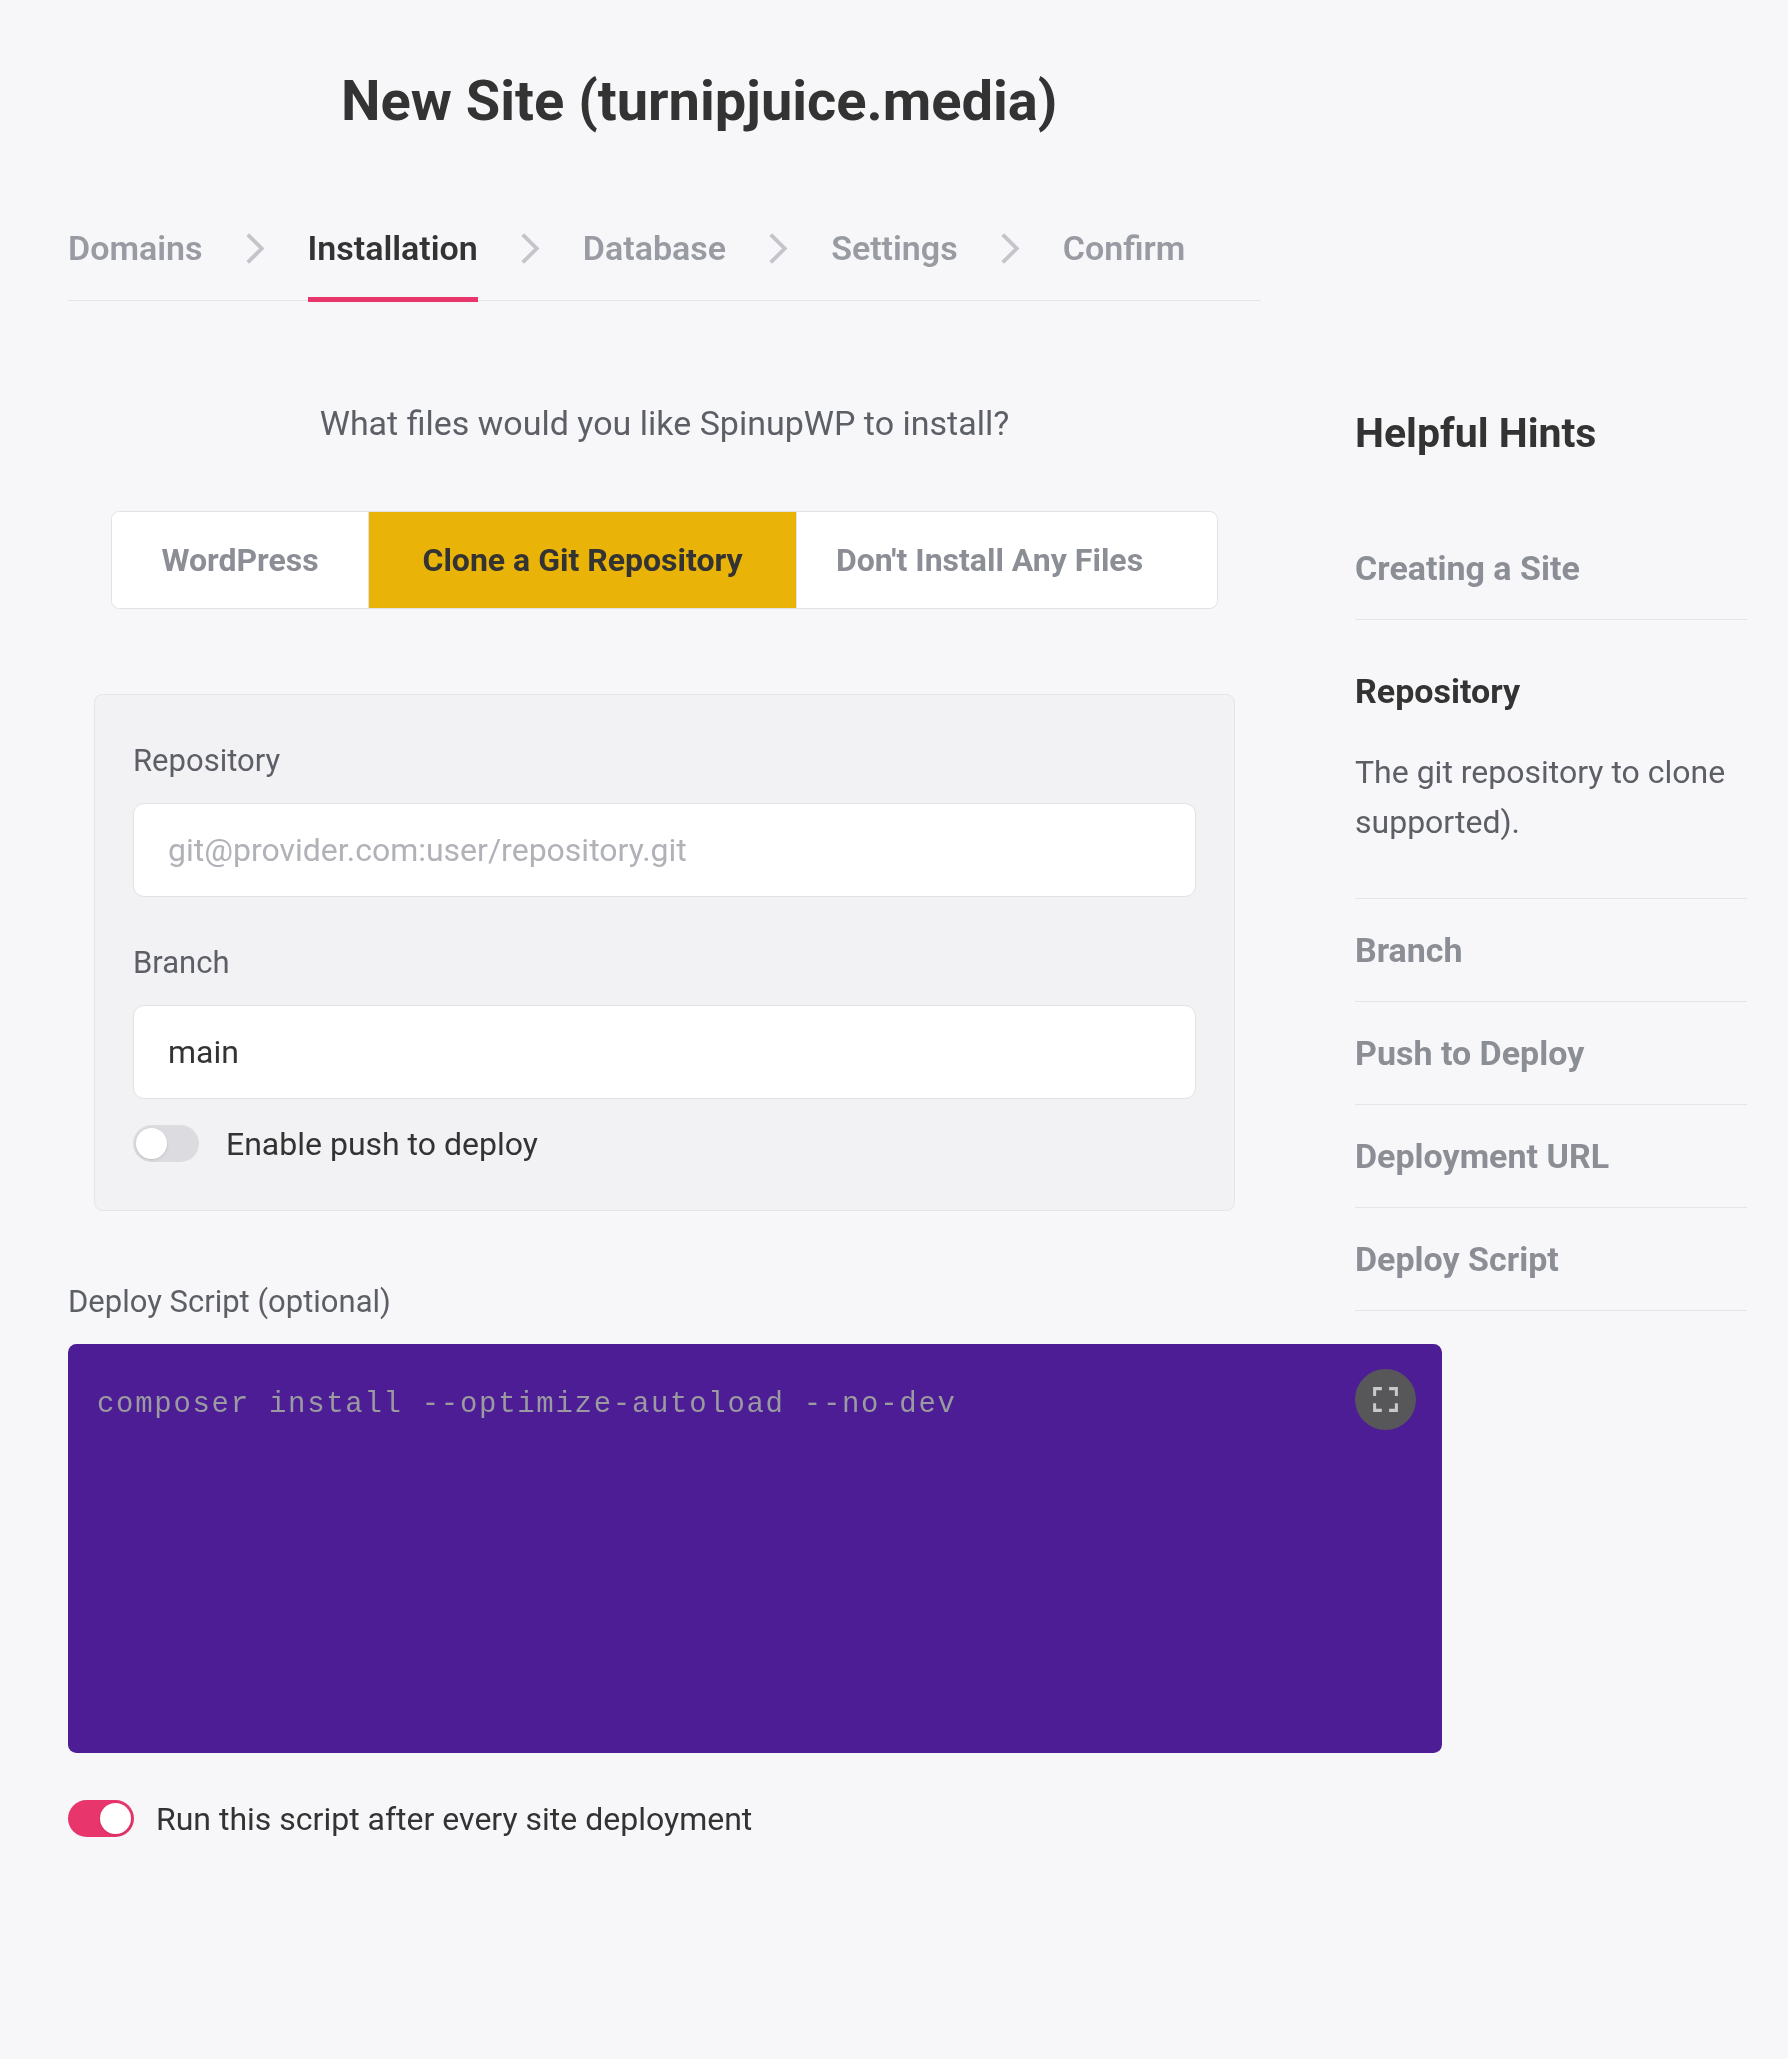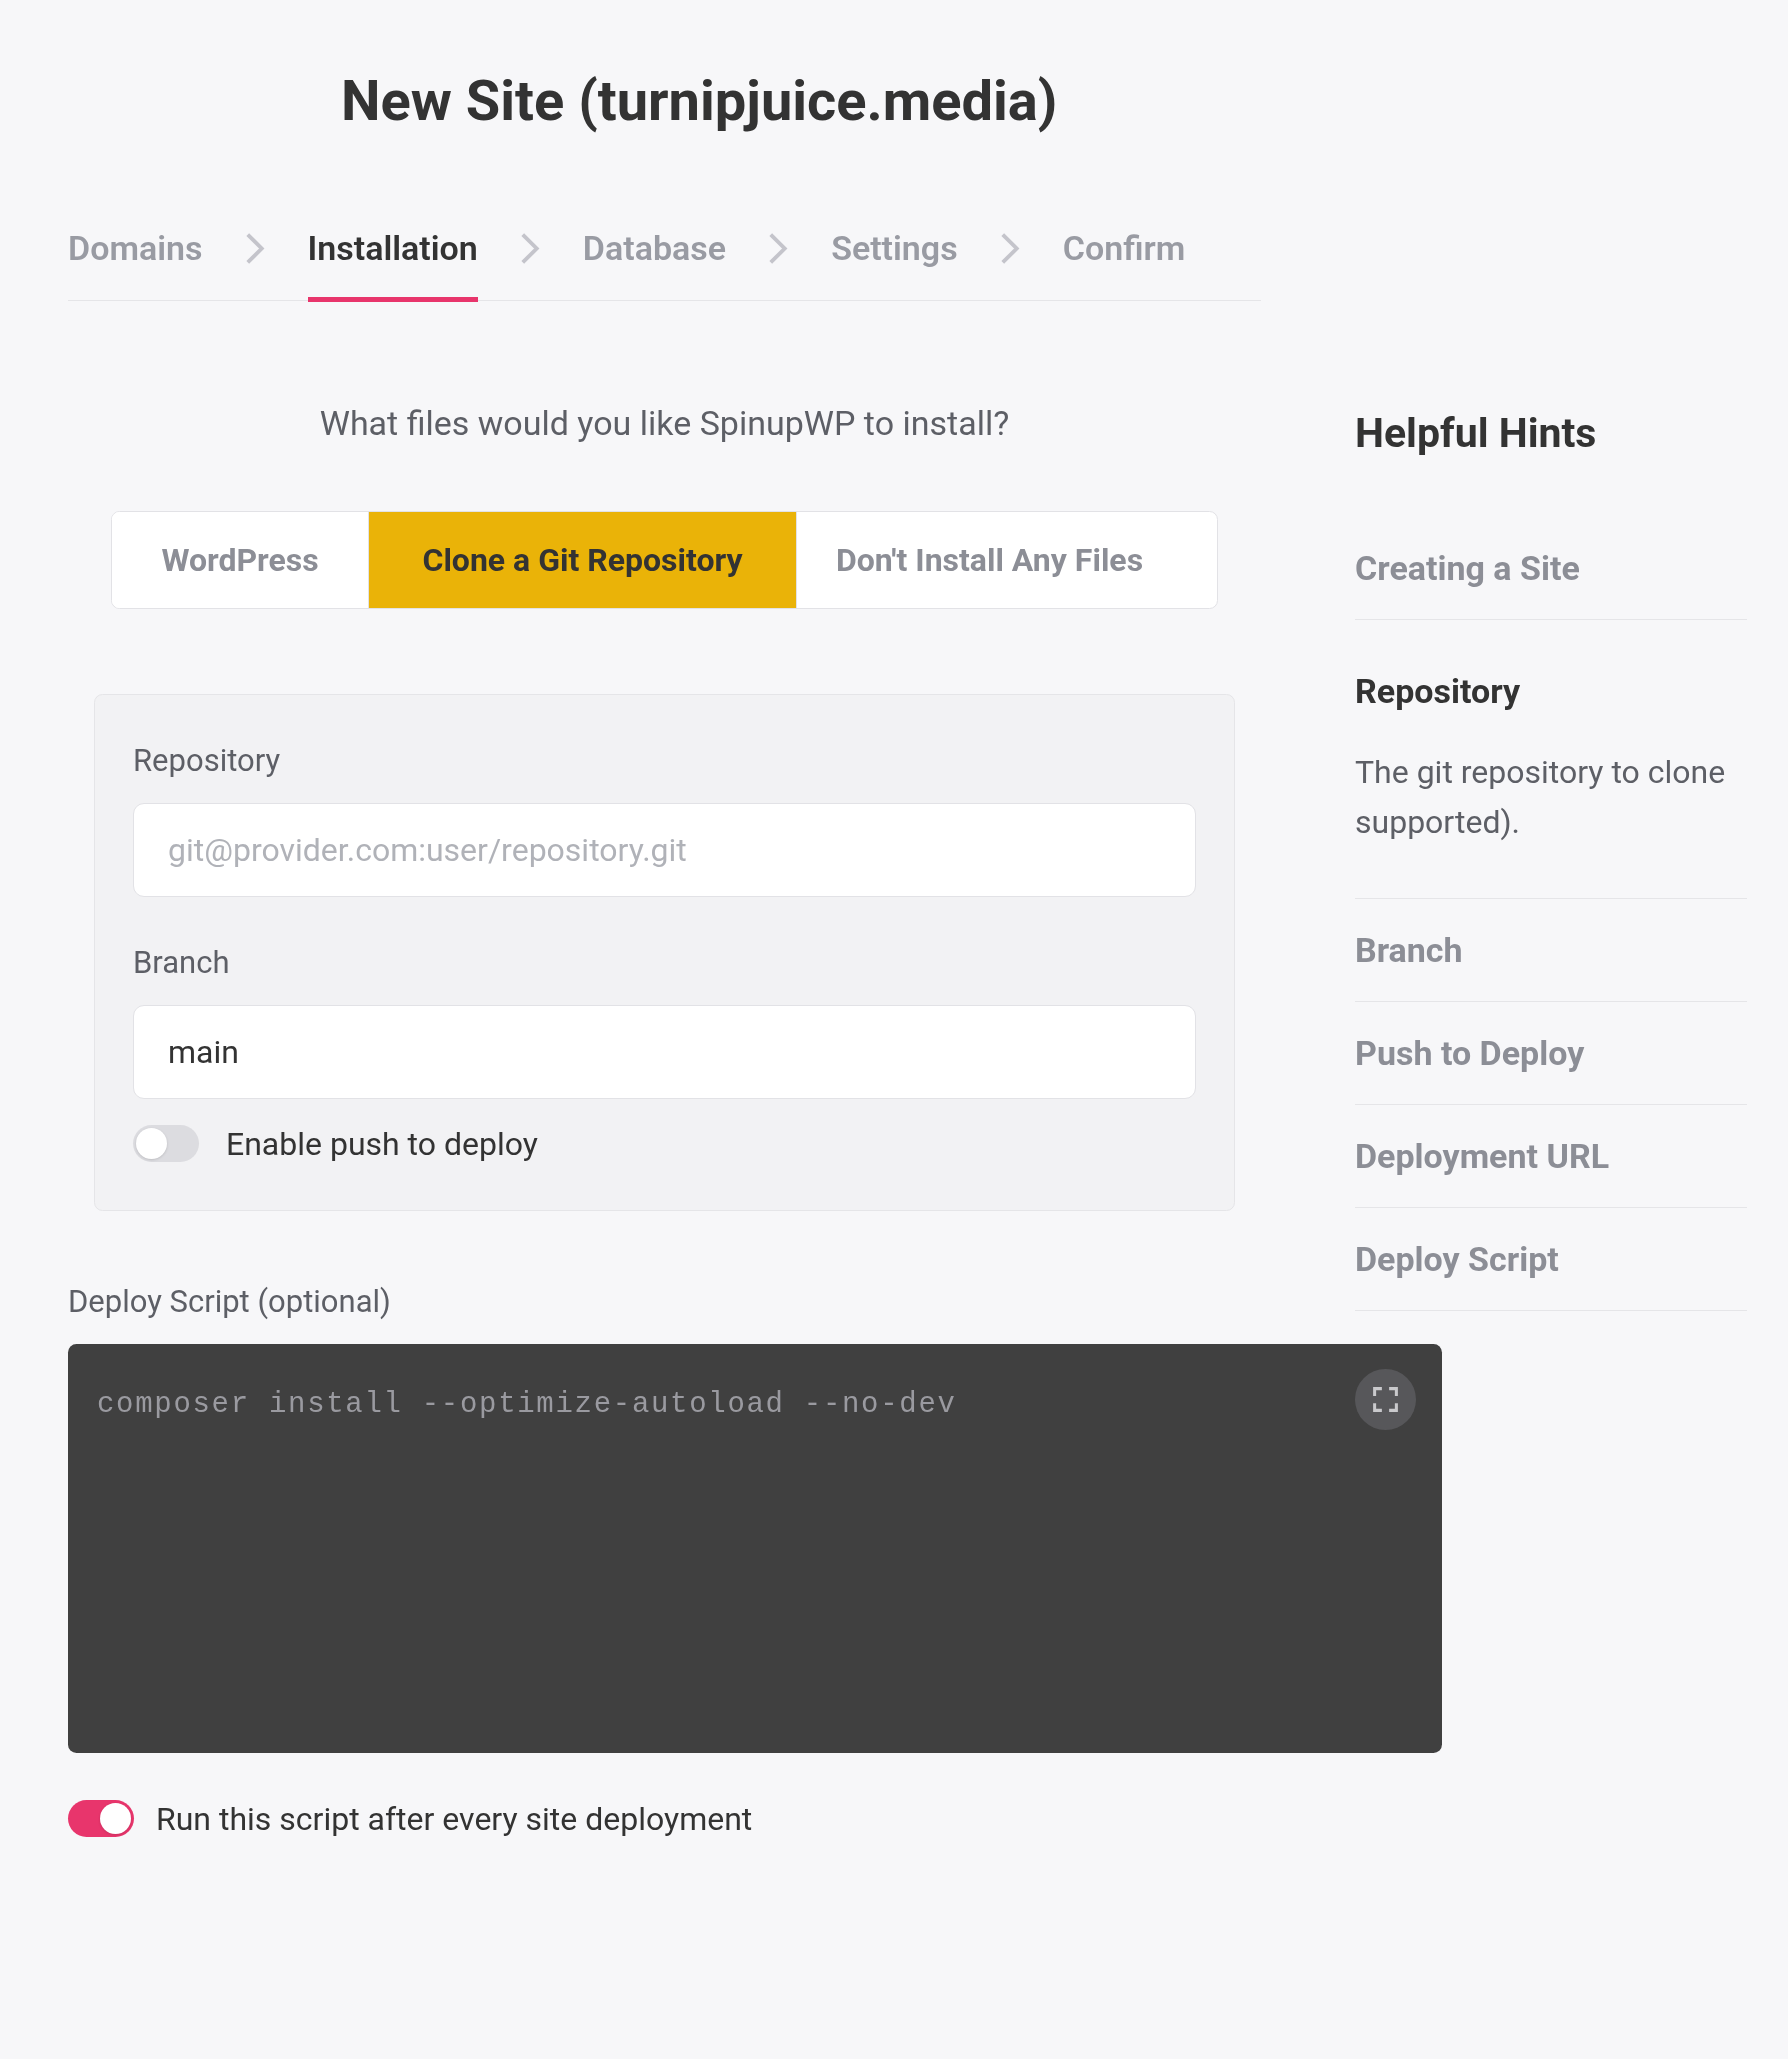"composer install --optimize-autoload" .code-block { background: #404040 -> #4c1d95 }
